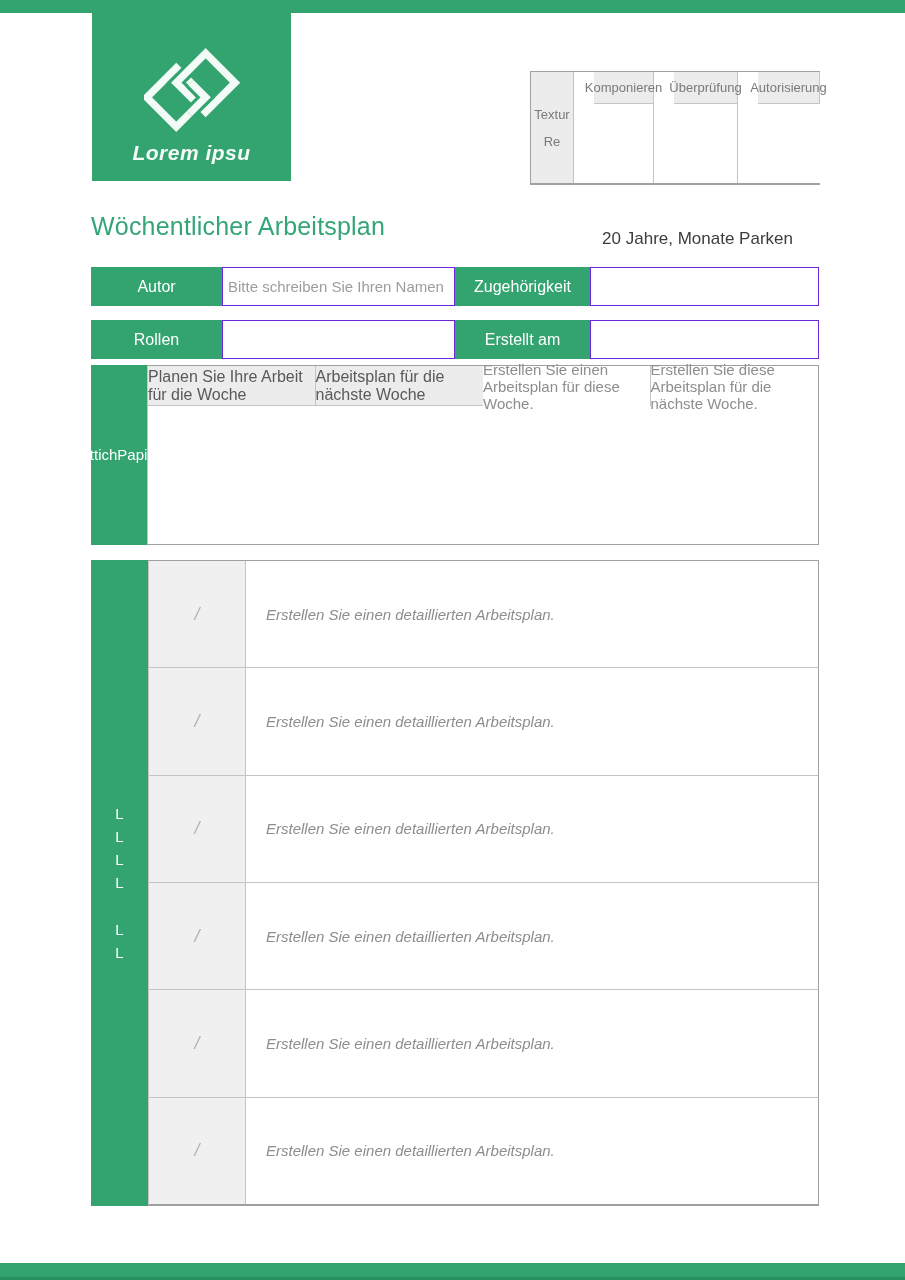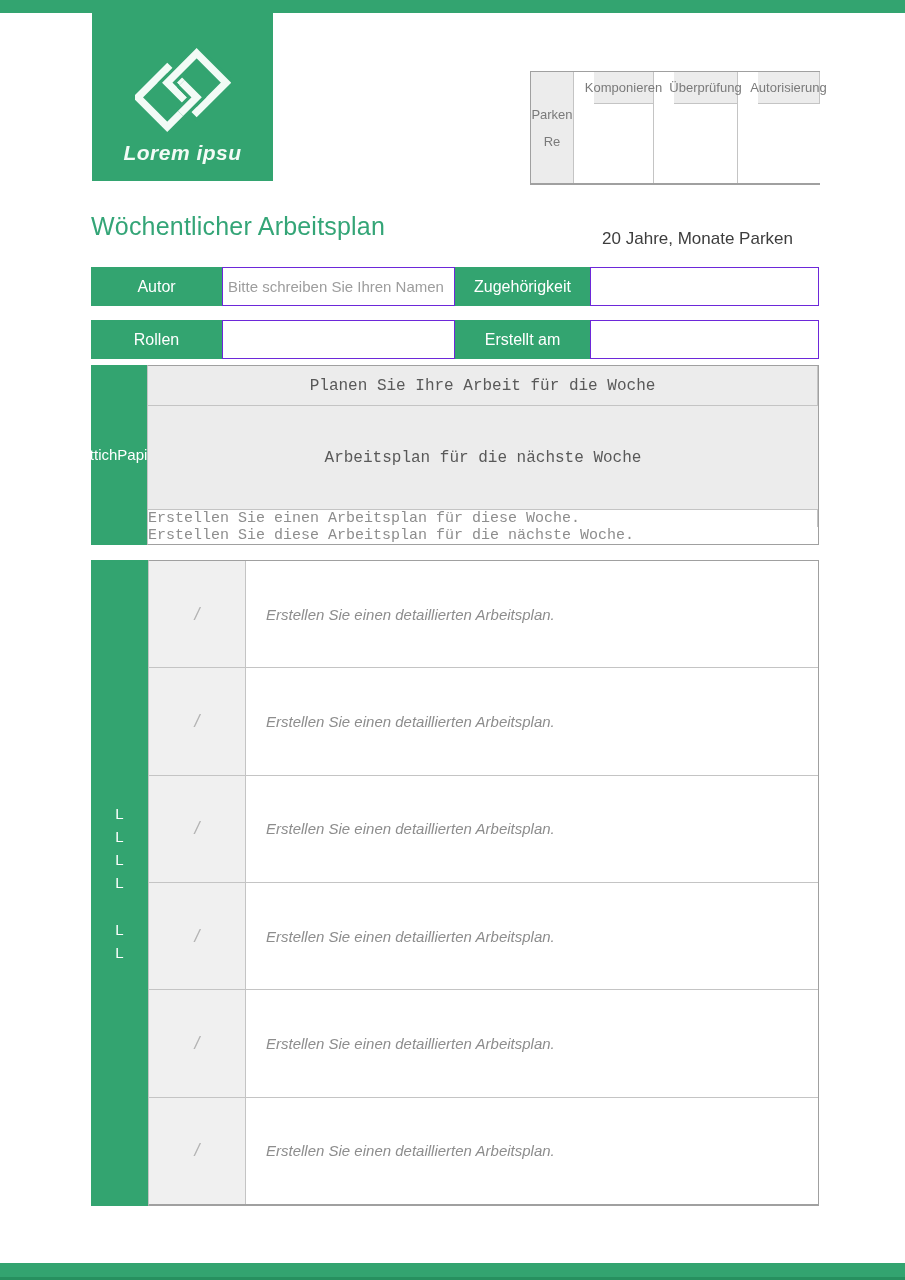"Parken" span { text: Parken -> Textur }
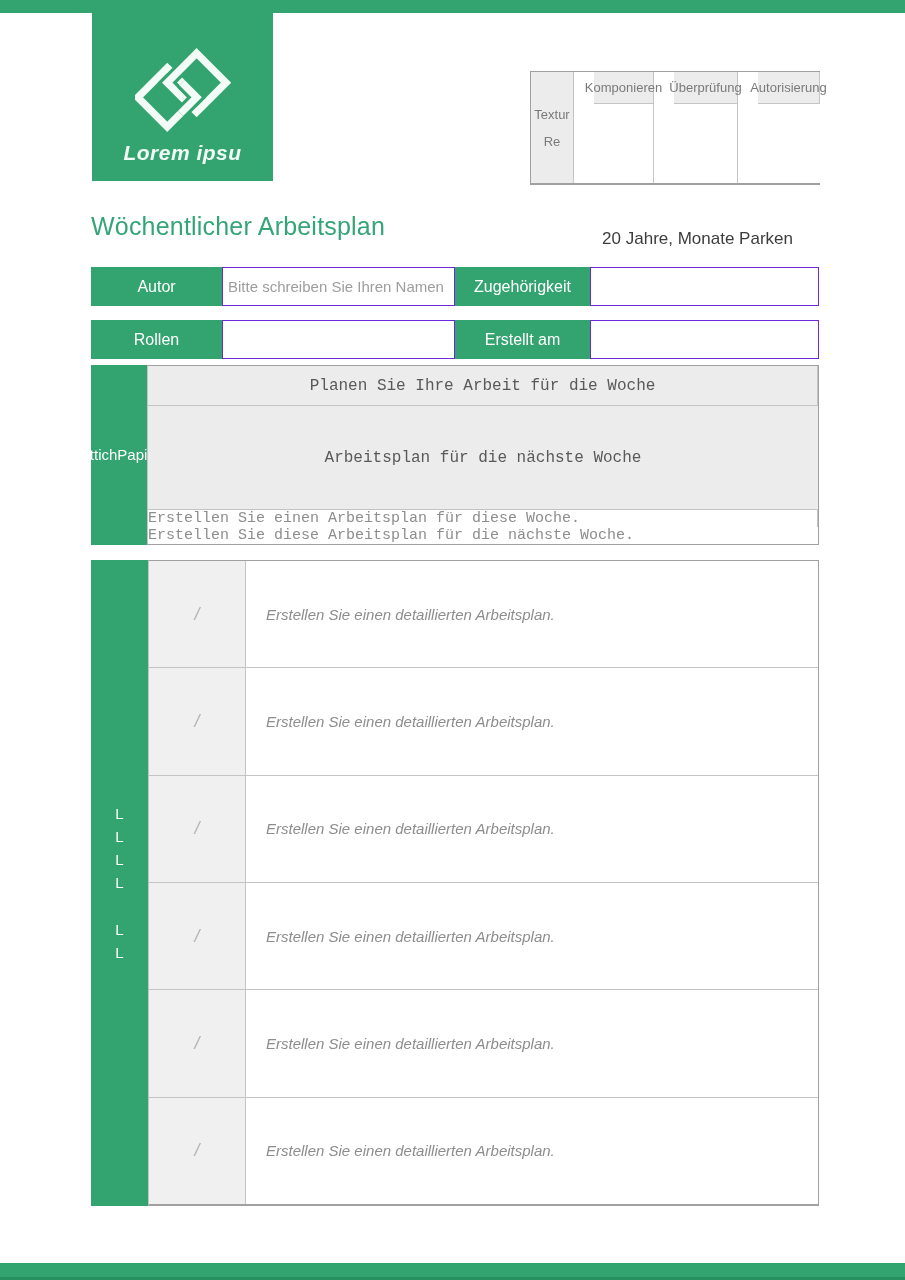"Lorem ipsu" .logo-box { width: 181px -> 199px }
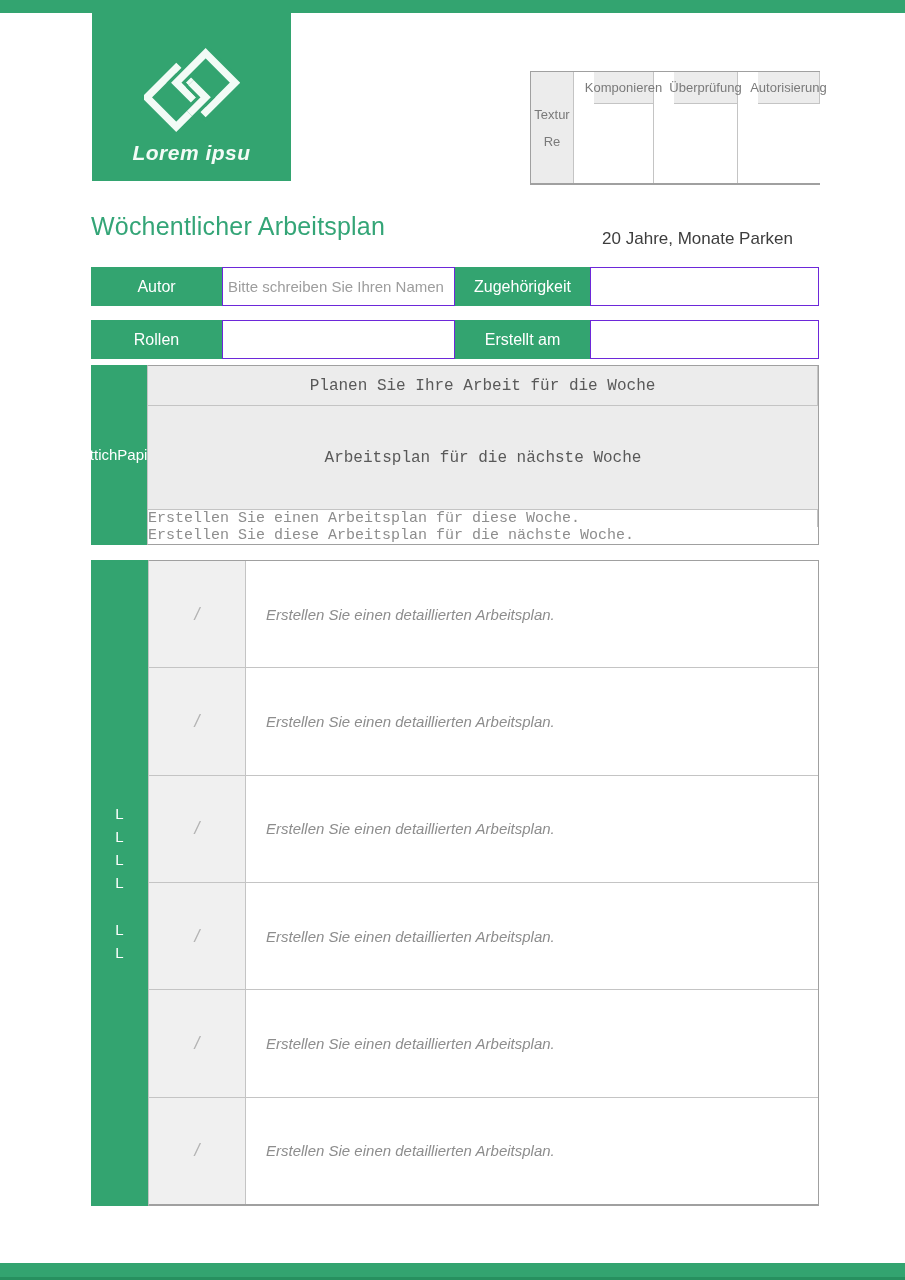"Planen Sie Ihre Arbeit für" .week-main { font-family: Liberation Mono, monospace -> none; grid-template-columns: 1fr -> 1fr 1fr 1fr 1fr }
